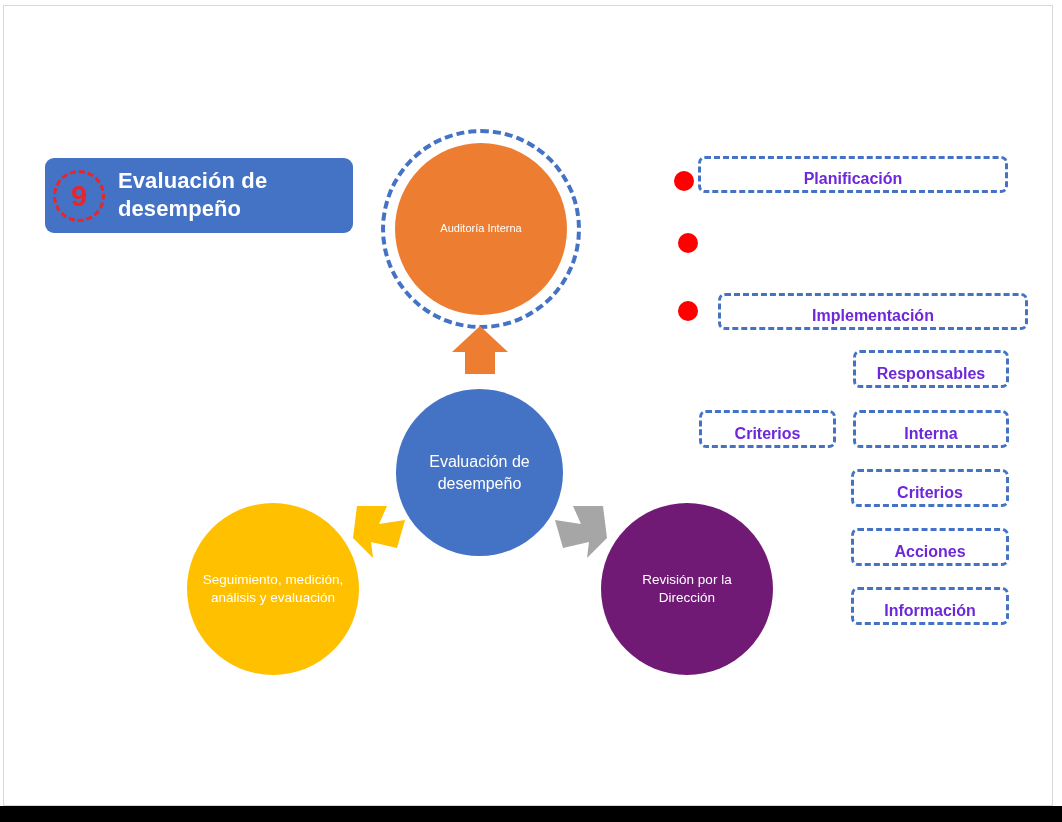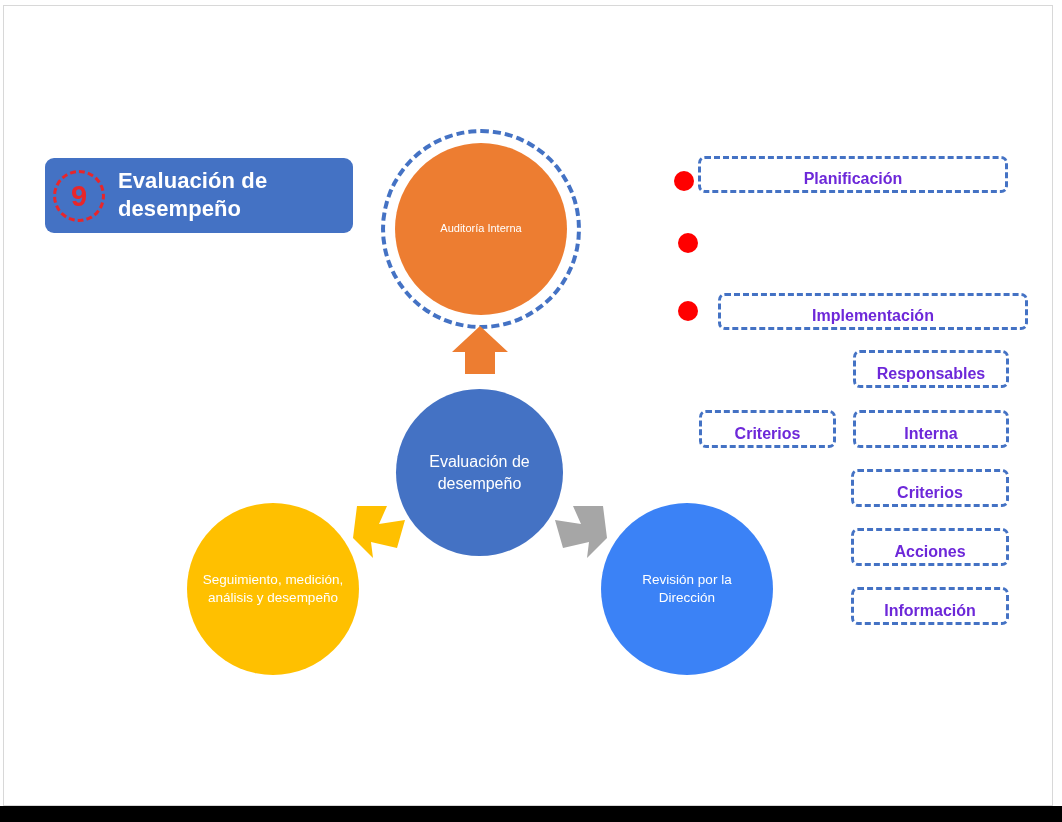"Seguimiento, medición, análisis y" span.circle-label { text: desempeño -> evaluación }
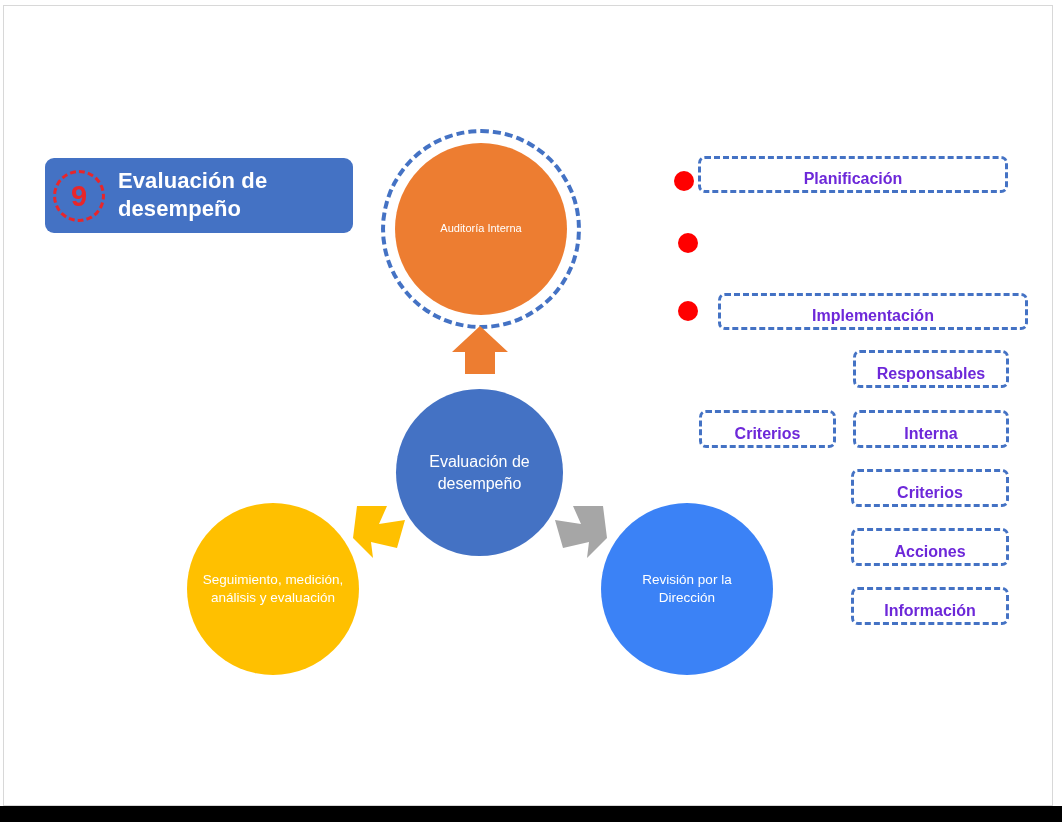"Revisión por la Dirección" #circle-revision { background: #3b82f6 -> #701a75 }
